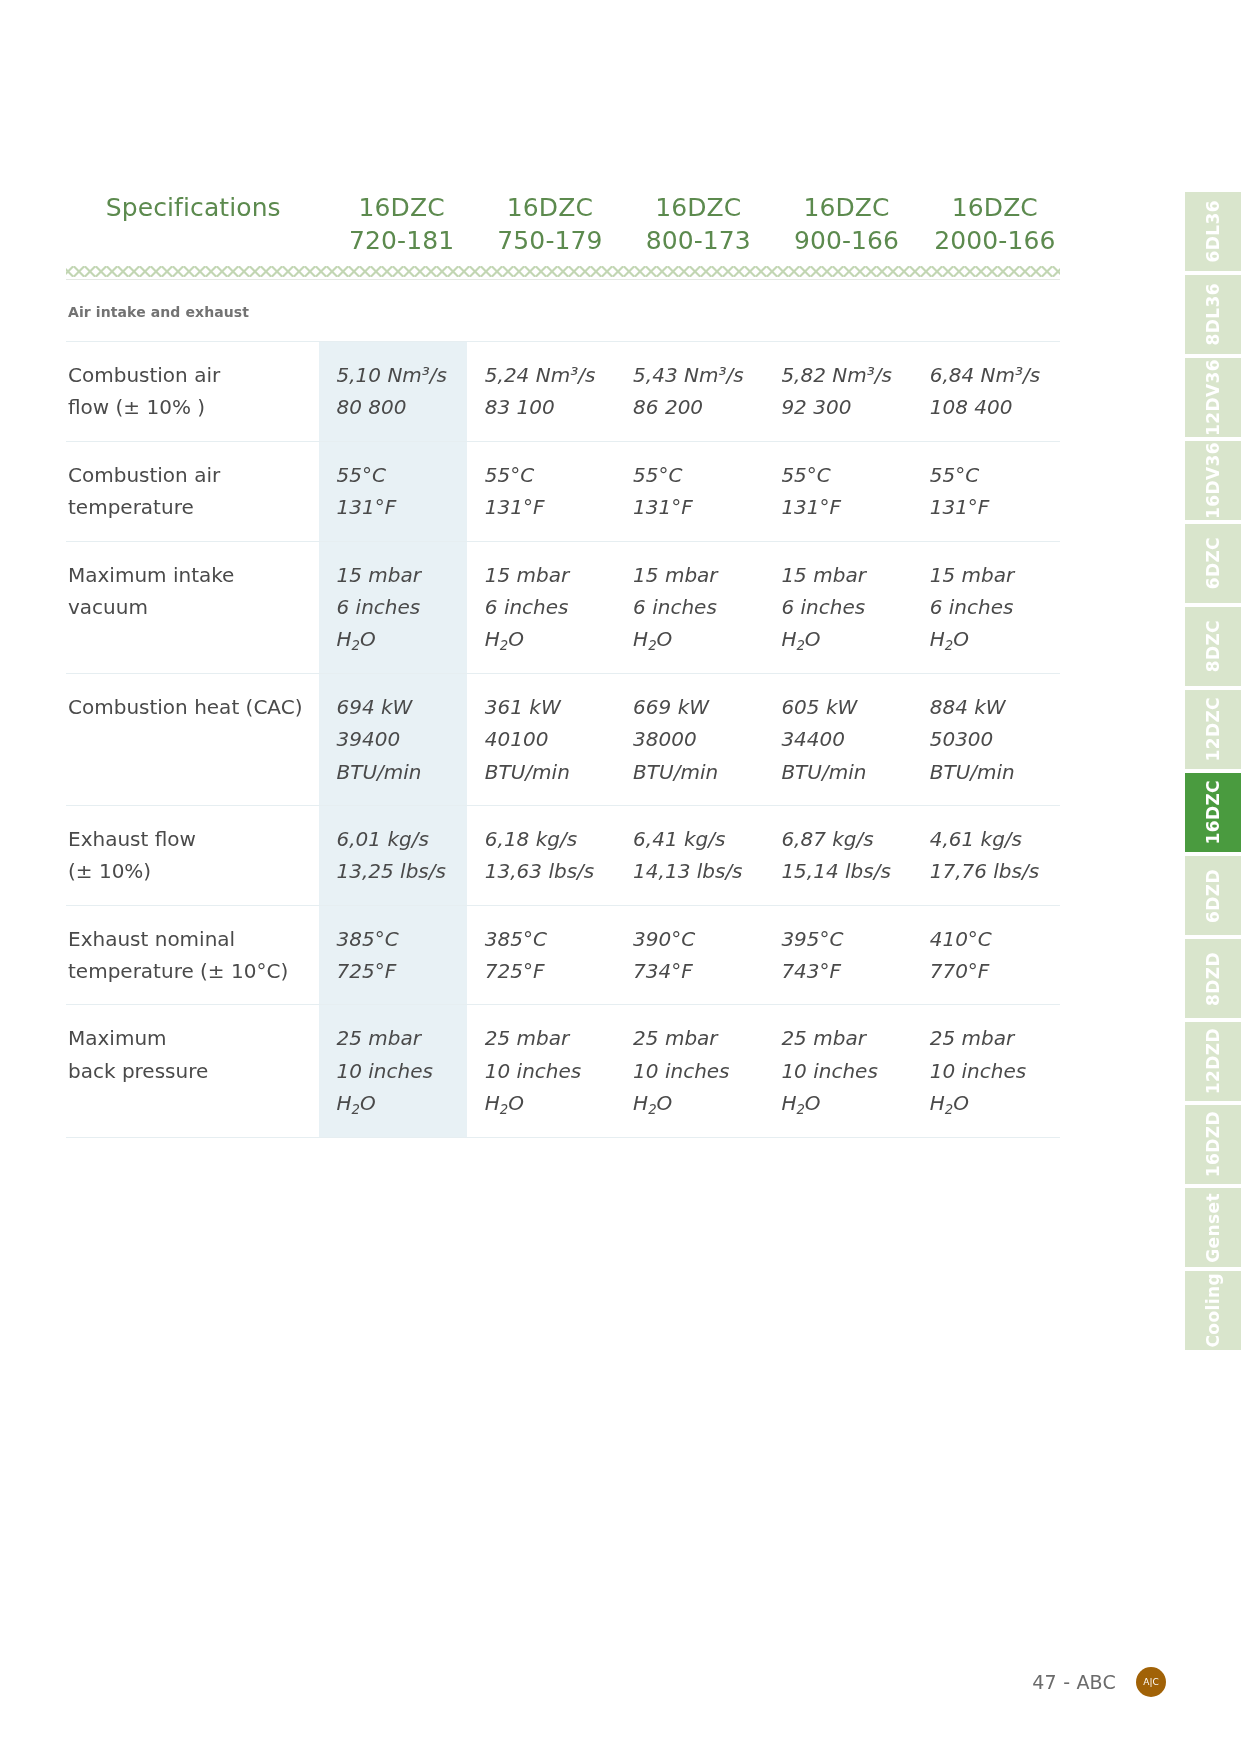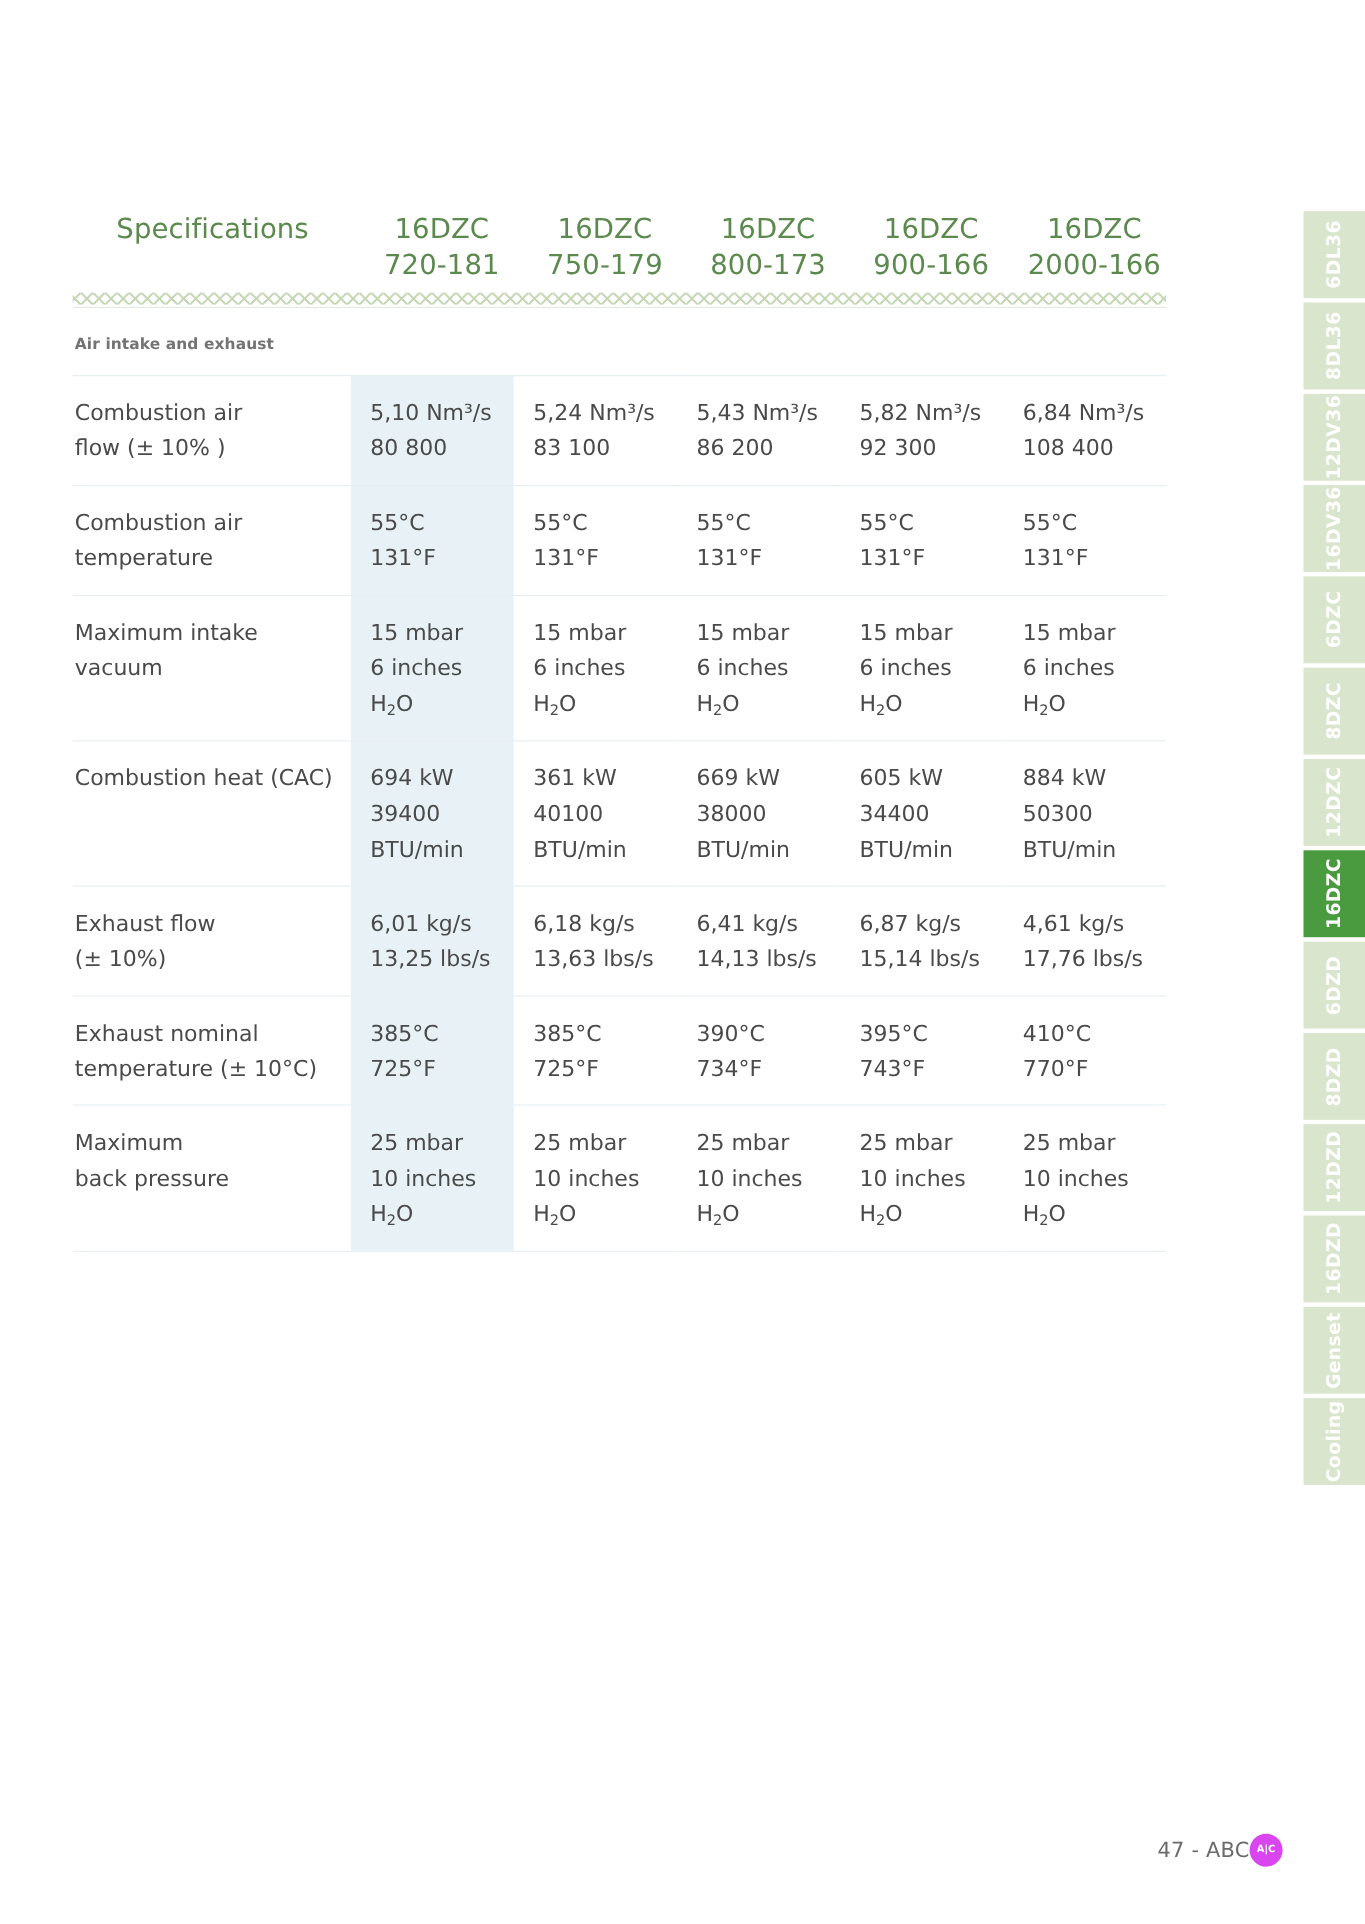"5,10 Nm³/s" .data-row td.data-col { font-style: none -> italic }
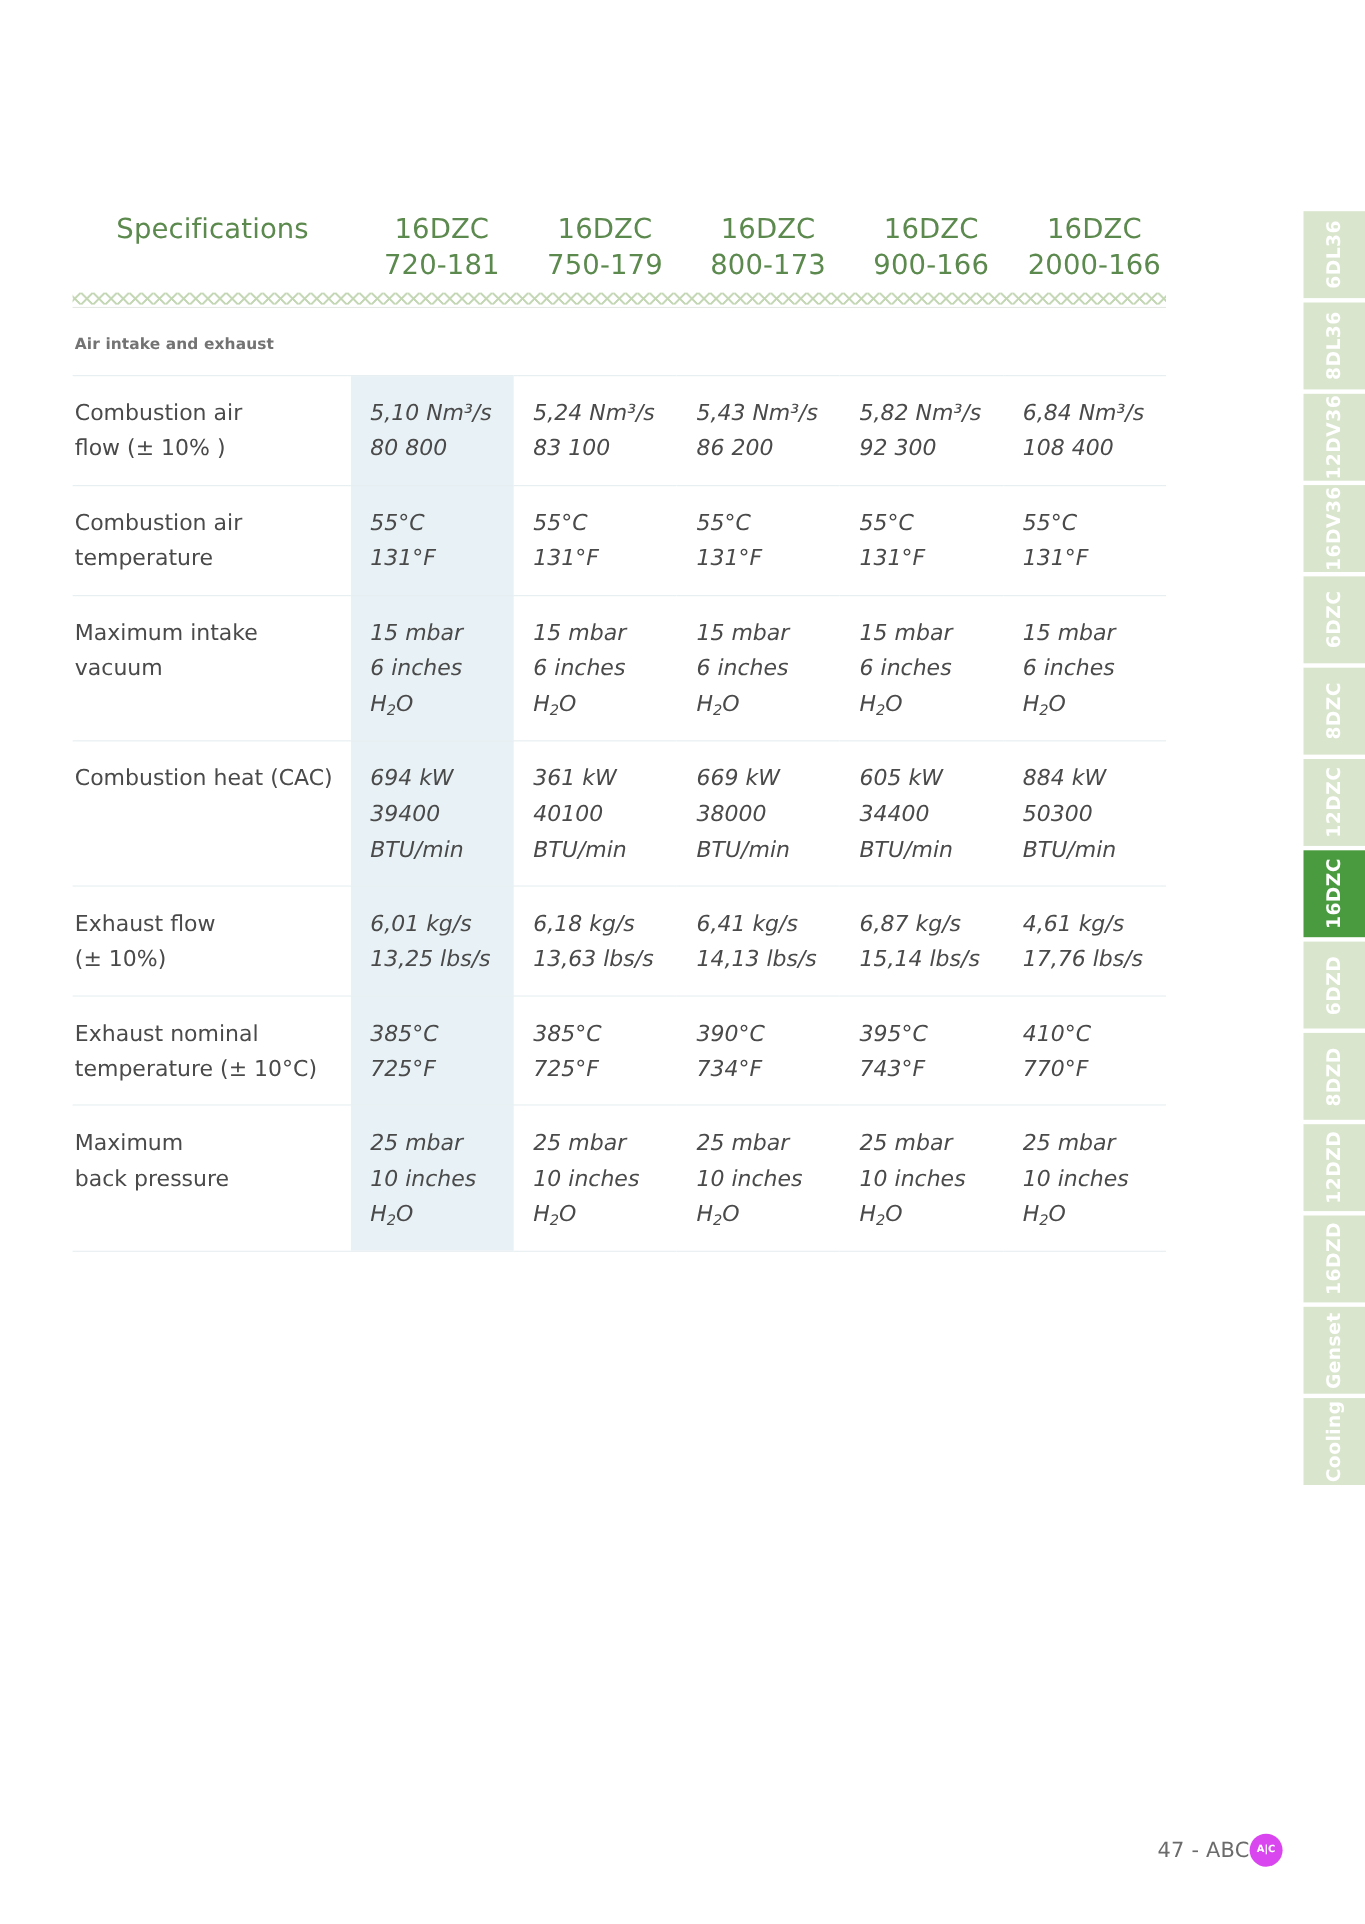"47 - ABC" .footer { gap: 0 -> 20px }
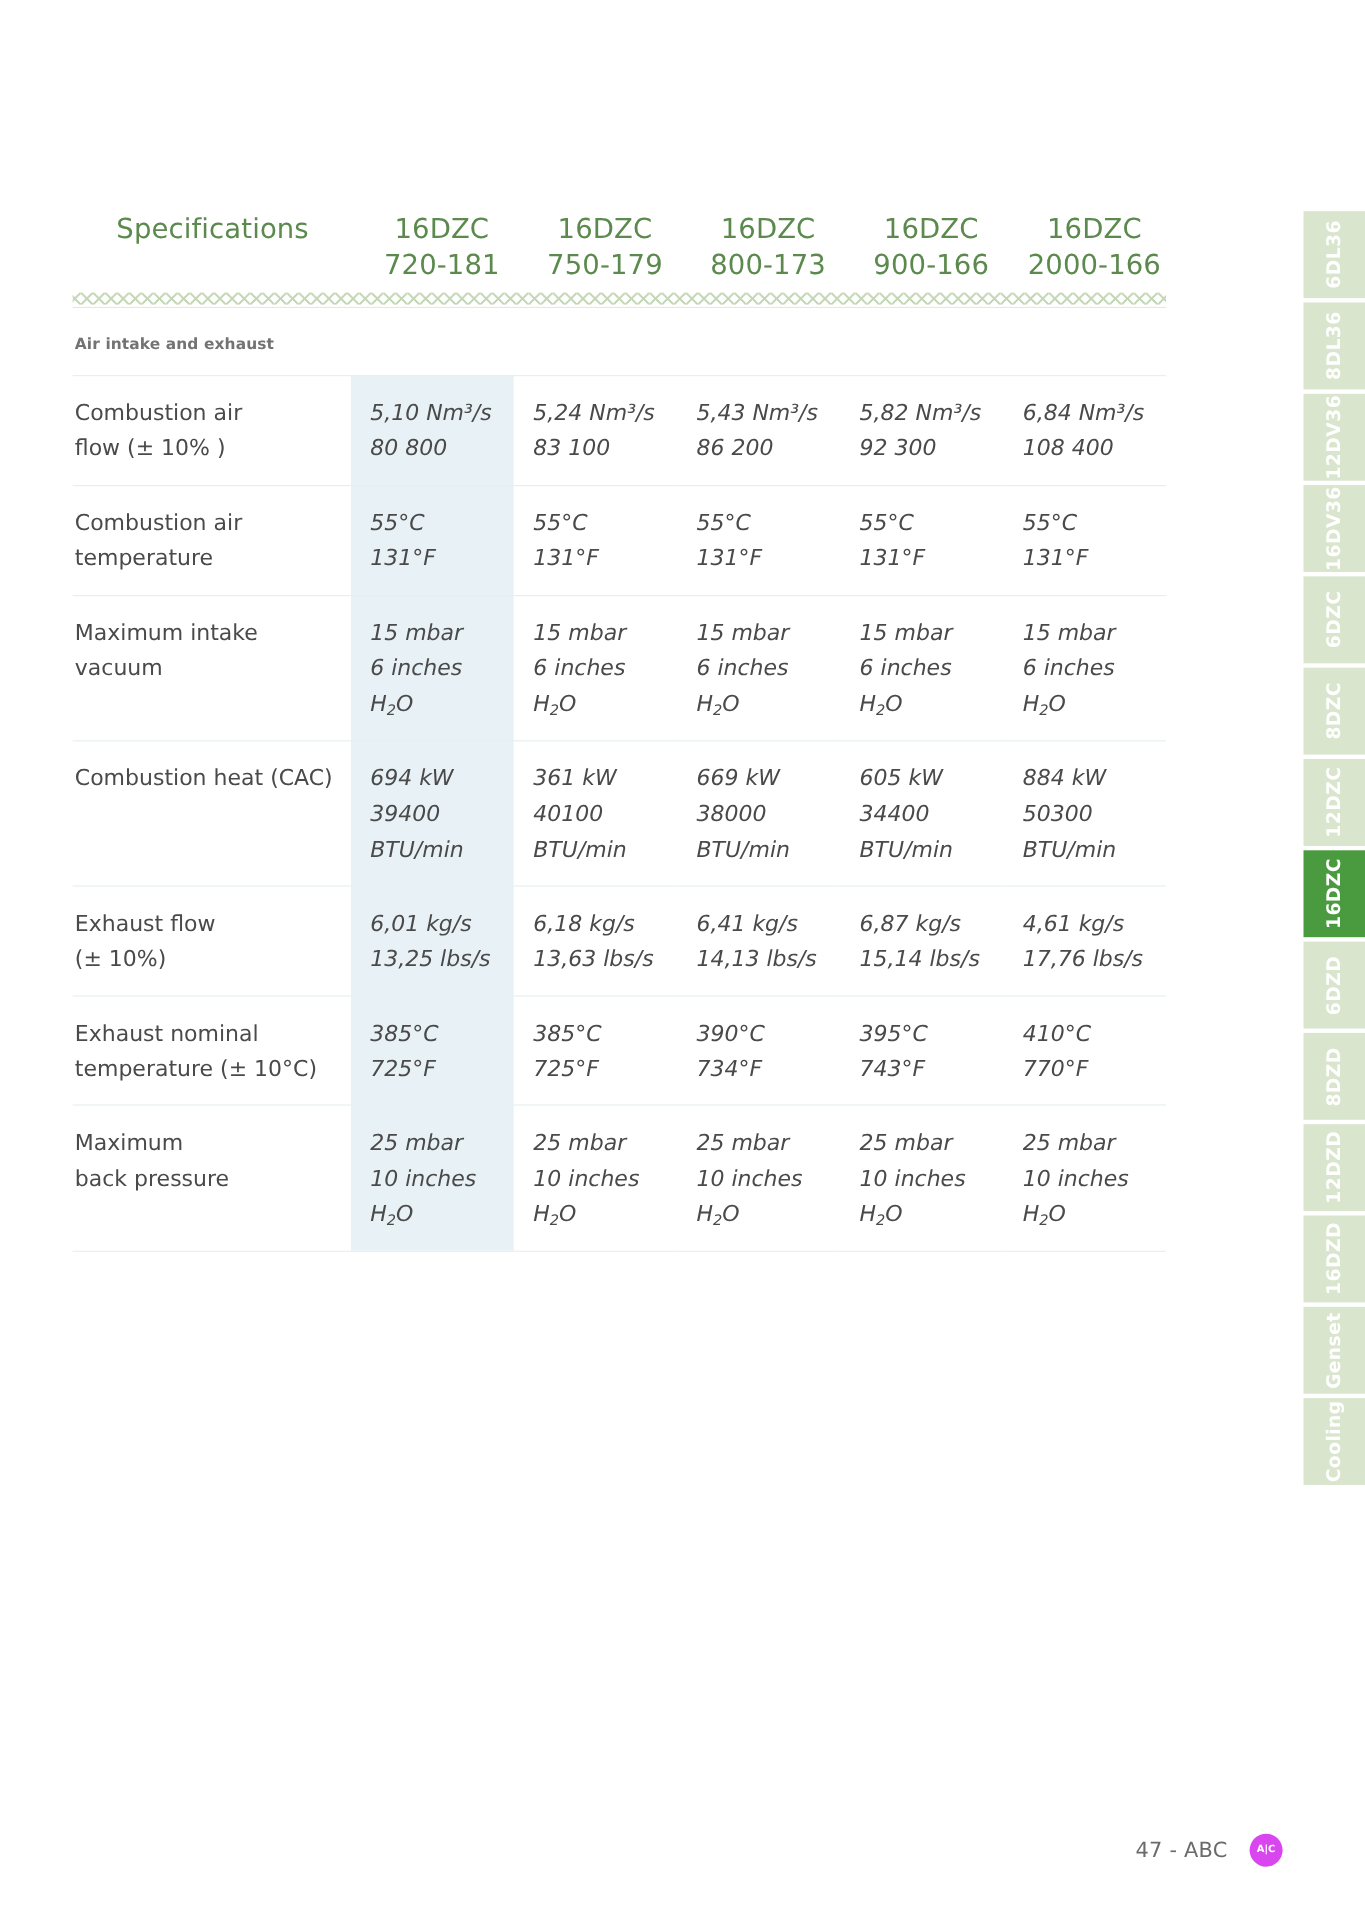"A|C" .logo { background: #d946ef -> #a16207; font-weight: 700 -> 400 }
